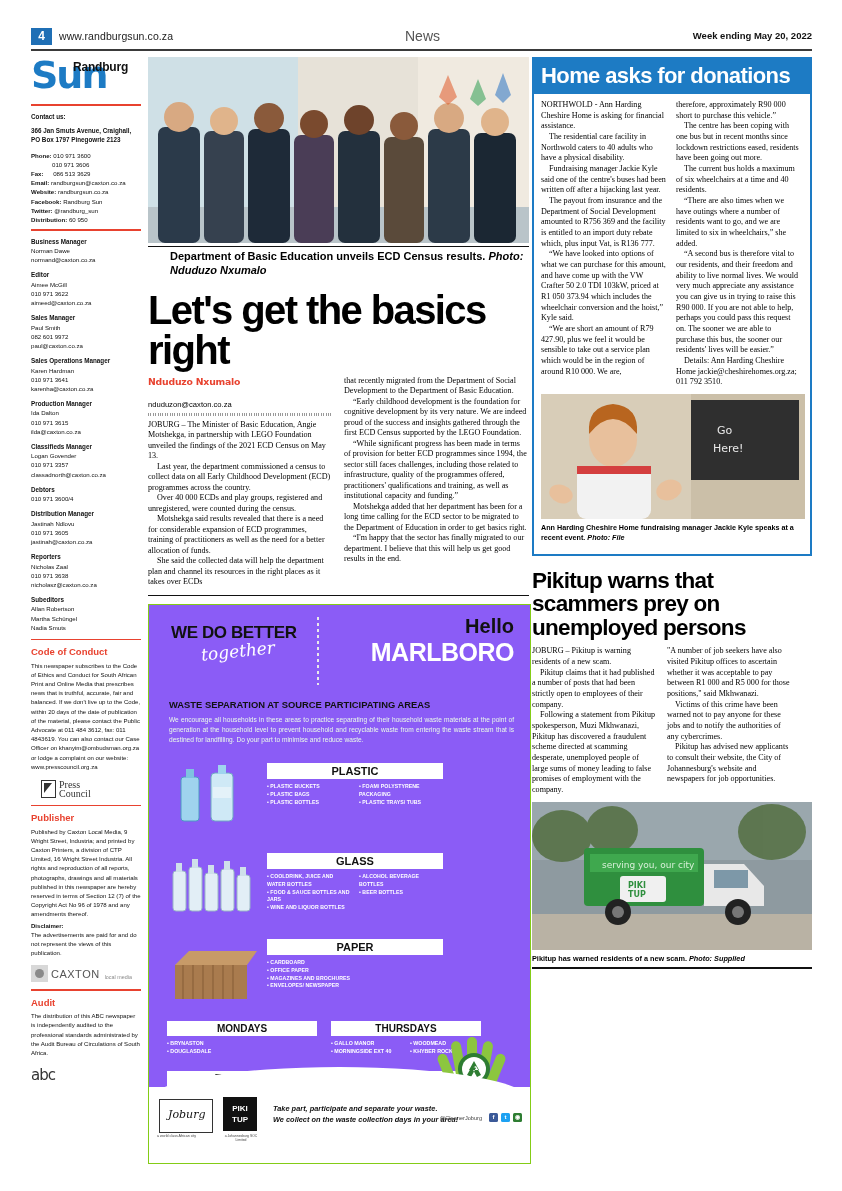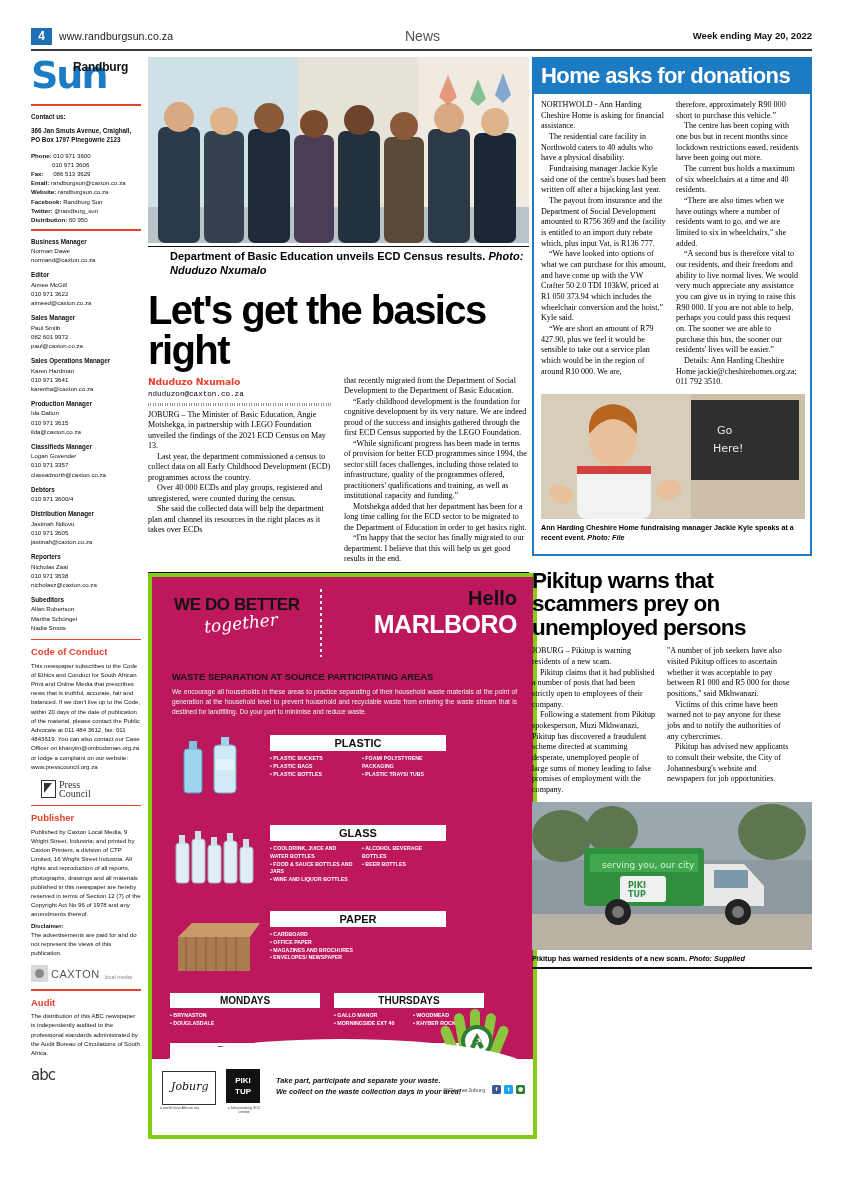"nduduzon@caxton.co.za" .byline-mail { font-family: Liberation Mono, monospace -> Liberation Sans, sans-serif; margin-top: 2px -> 12px }
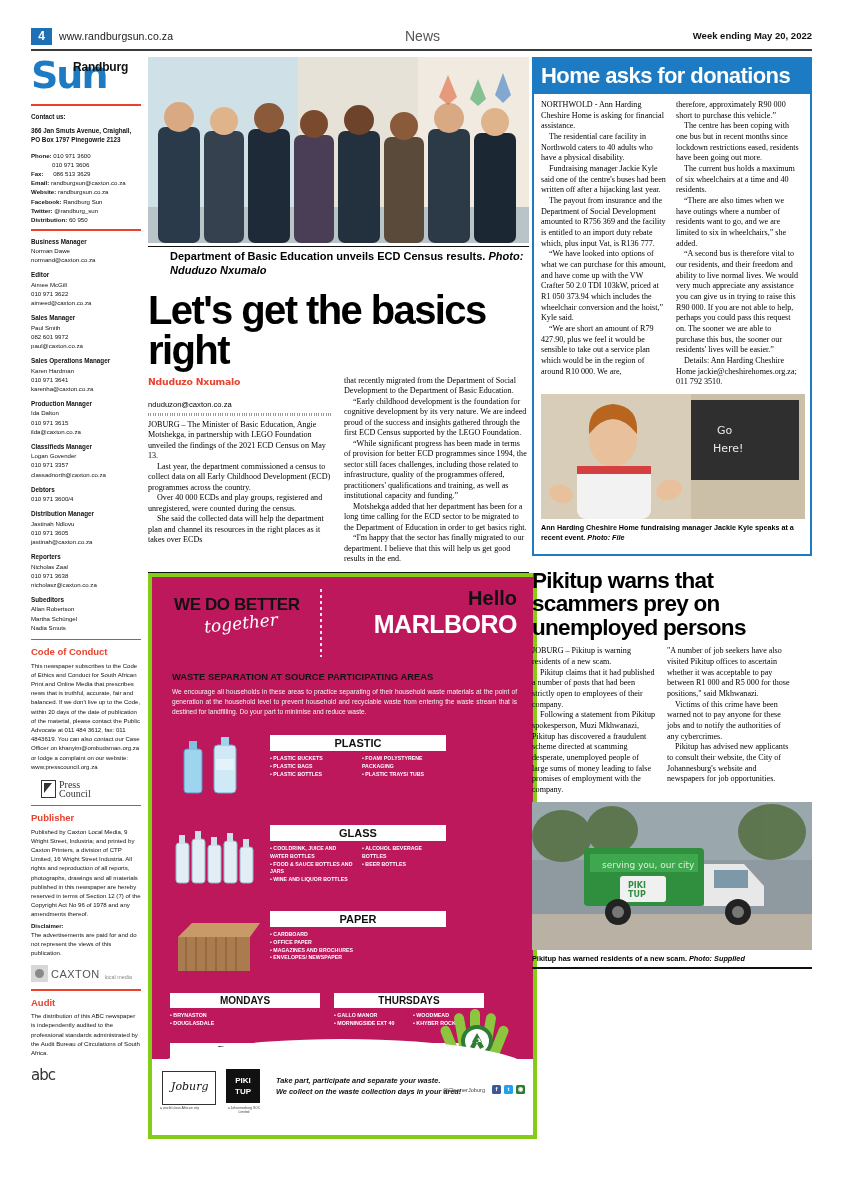"Motshekga said results revealed that" p { html: none -> <p>Motshekga said results revealed that there is a need for considerable expansion of ECD programmes, training of practitioners as well as the need for a better allocation of funds.</p> }
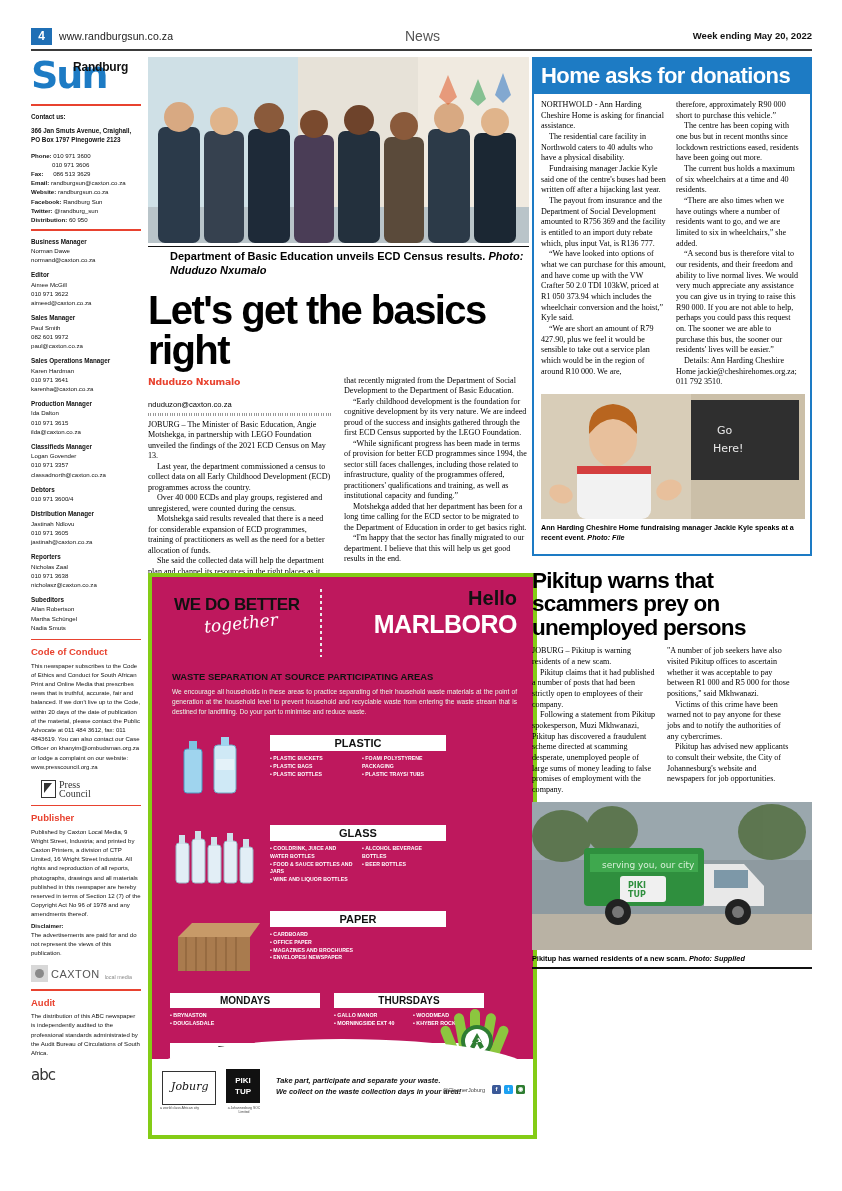"WE DO BETTER" .ad { background: #be185d -> #8b5cf6; border: 4px solid #84cc16 -> 1px solid #84cc16; top: 573px -> 604px }
